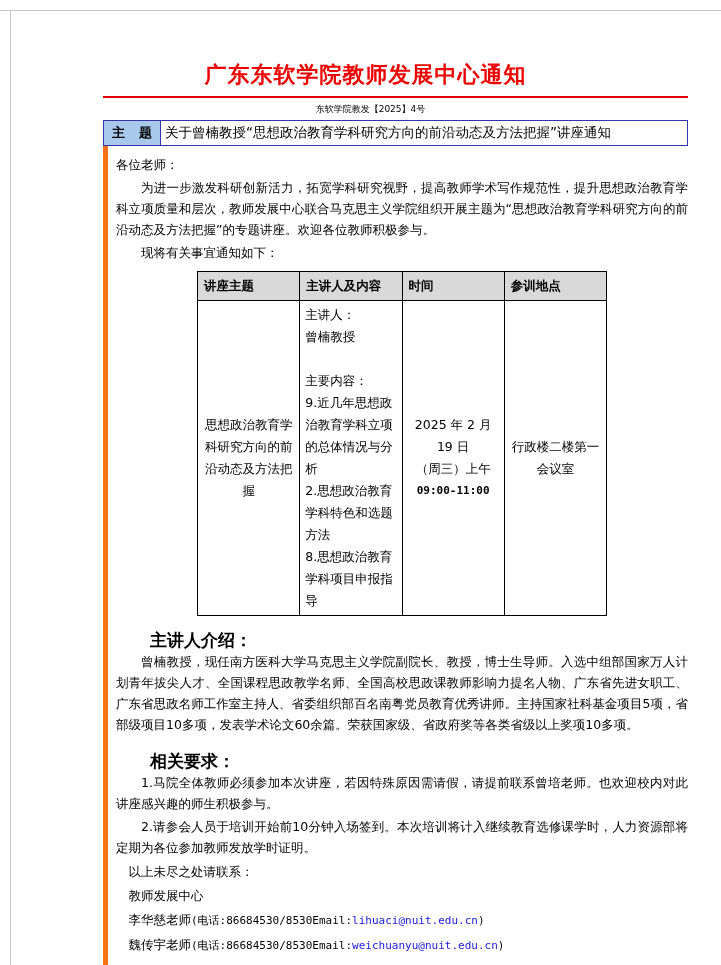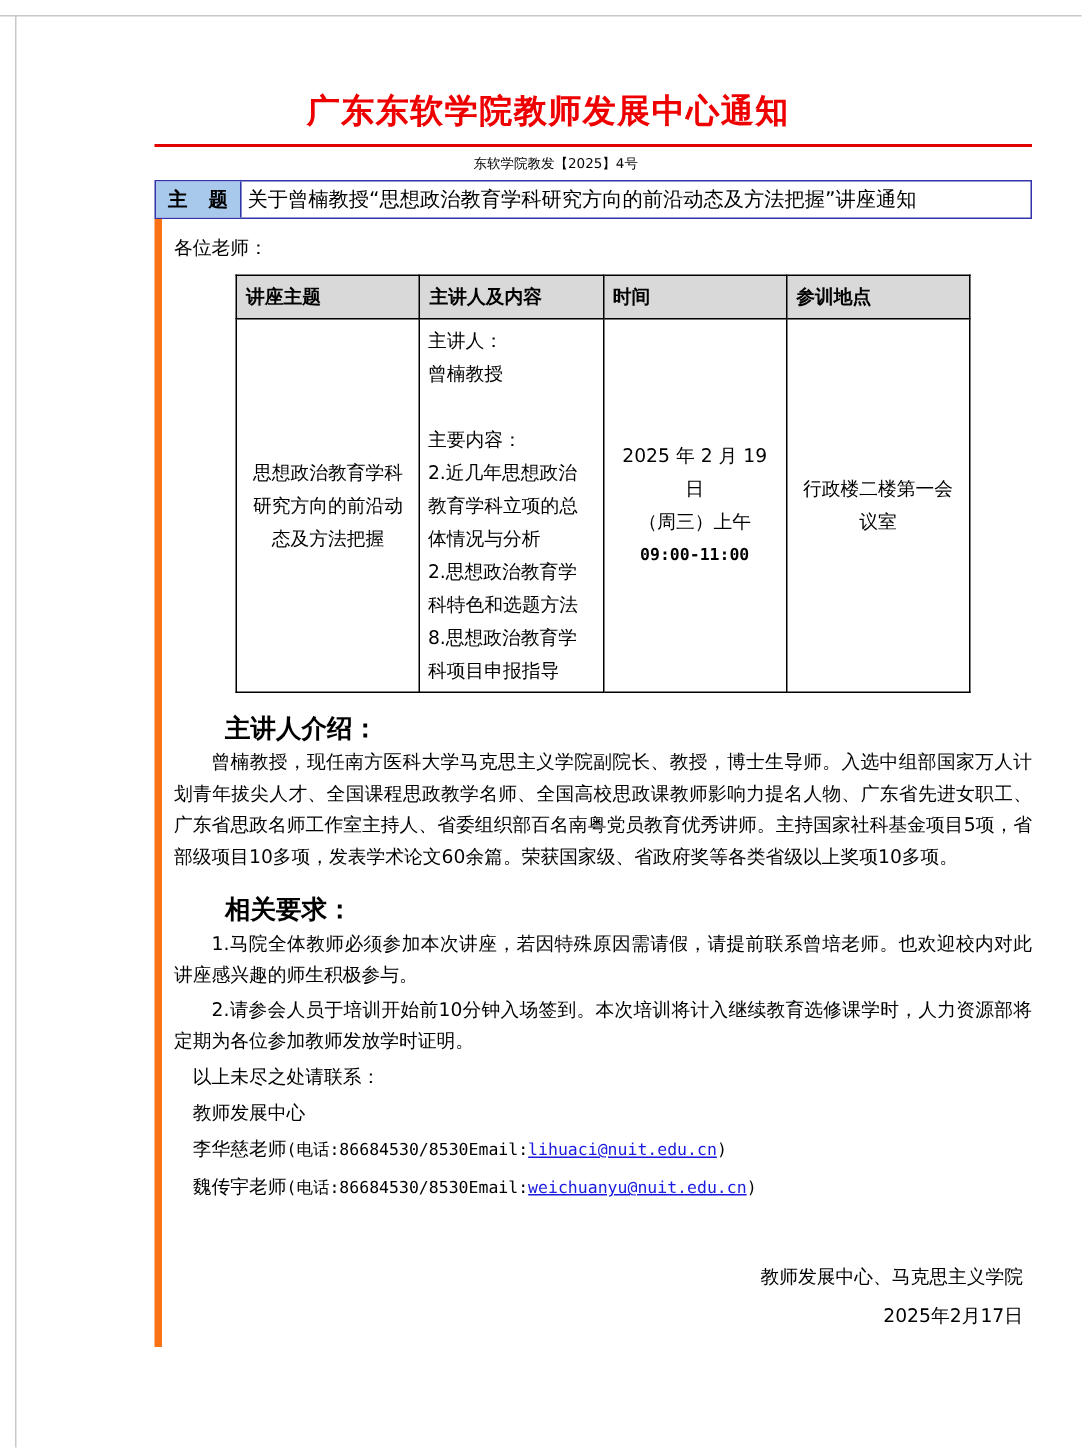"为进一步激发科研创新活力，拓宽学科研究视野，提高教师学术写作规范性，提升思想政治" p.para { html: none -> <p>为进一步激发科研创新活力，拓宽学科研究视野，提高教师学术写作规范性，提升思想政治教育学科立项质量和层次，教师发展中心联合马克思主义学院组织开展主题为“思想政治教育学科研究方向的前沿动态及方法把握”的专题讲座。欢迎各位教师积极参与。</p> }
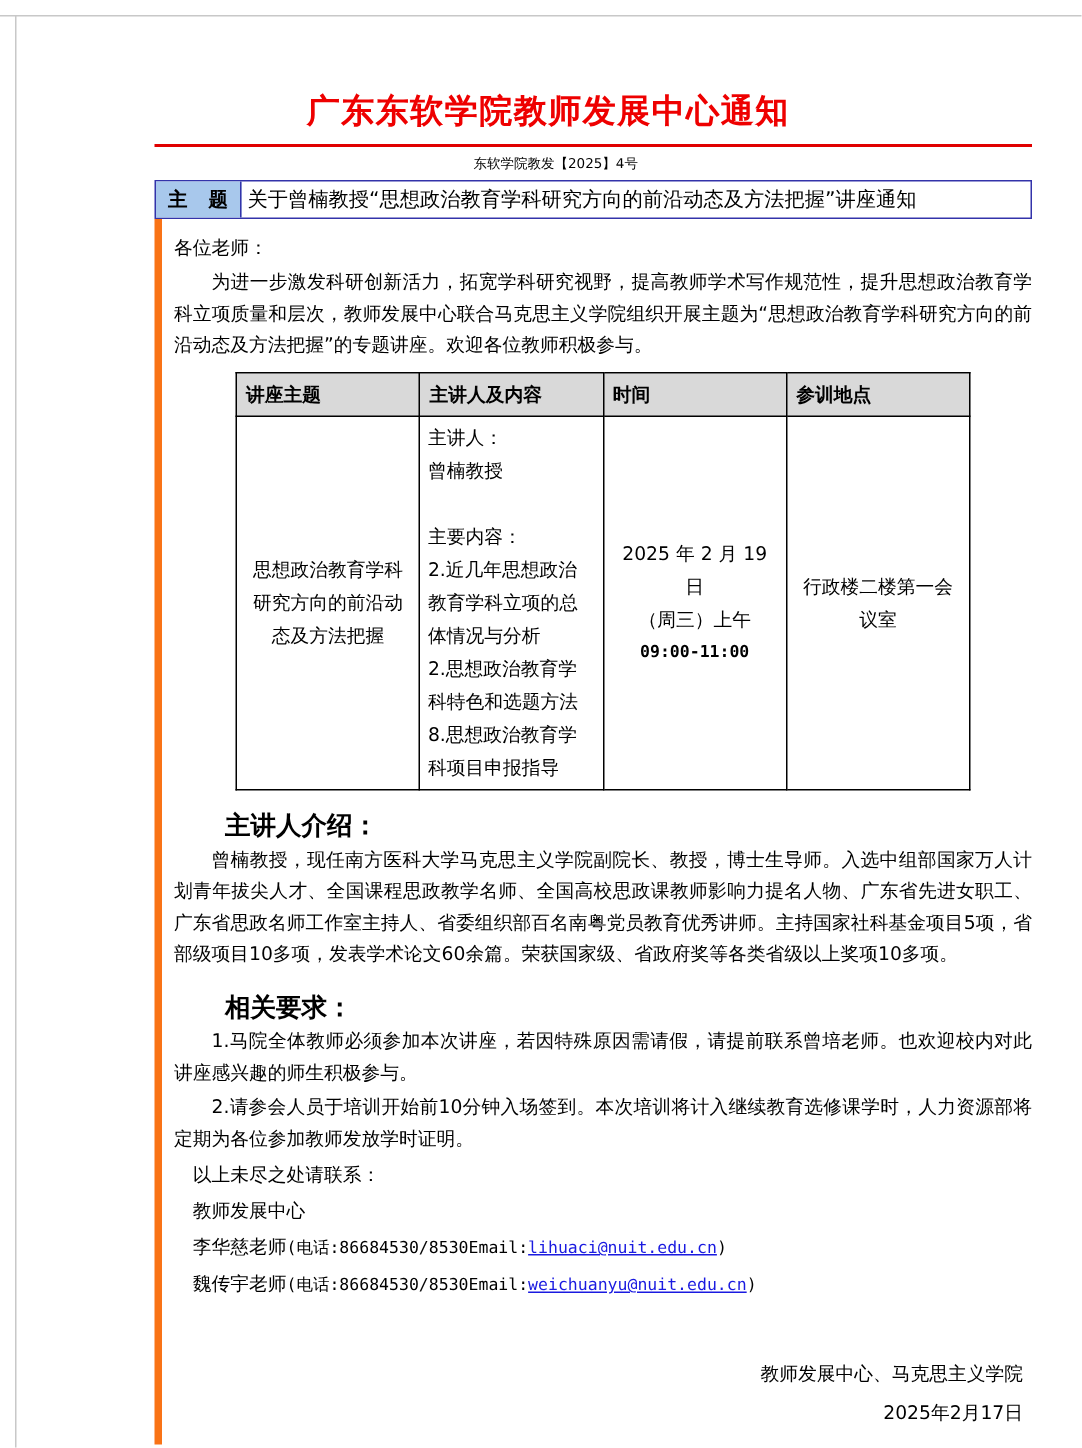"现将有关事宜通知如下：" p.para { html: none -> <p>现将有关事宜通知如下：</p> }
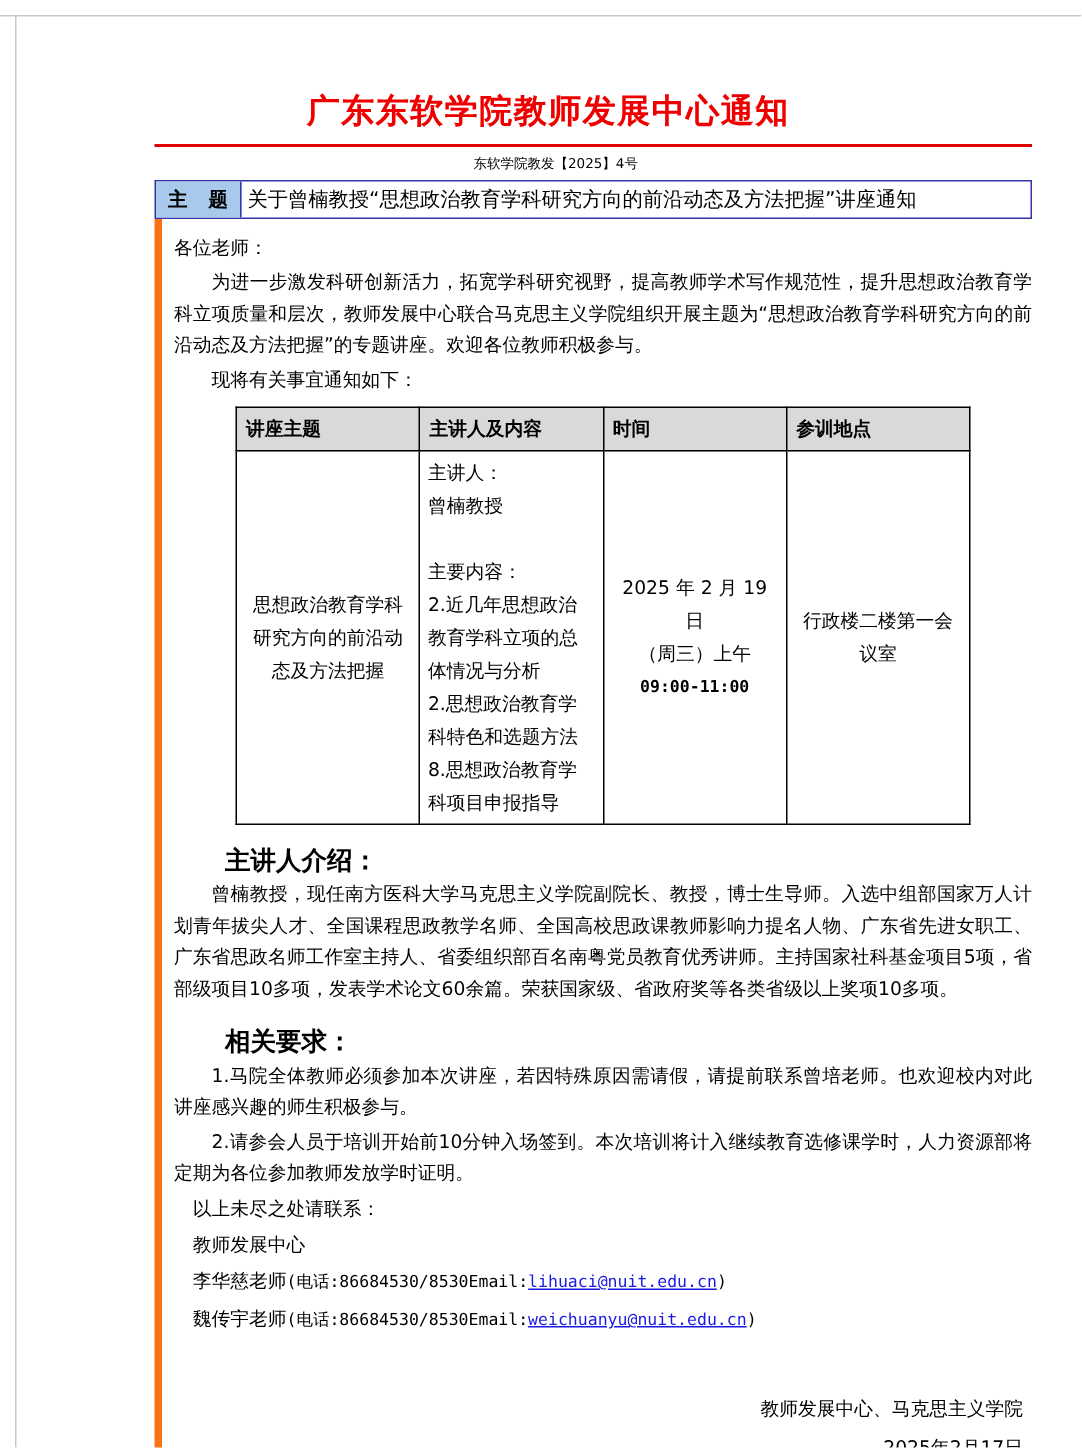"讲座主题" table.info { width: 490px -> 410px }
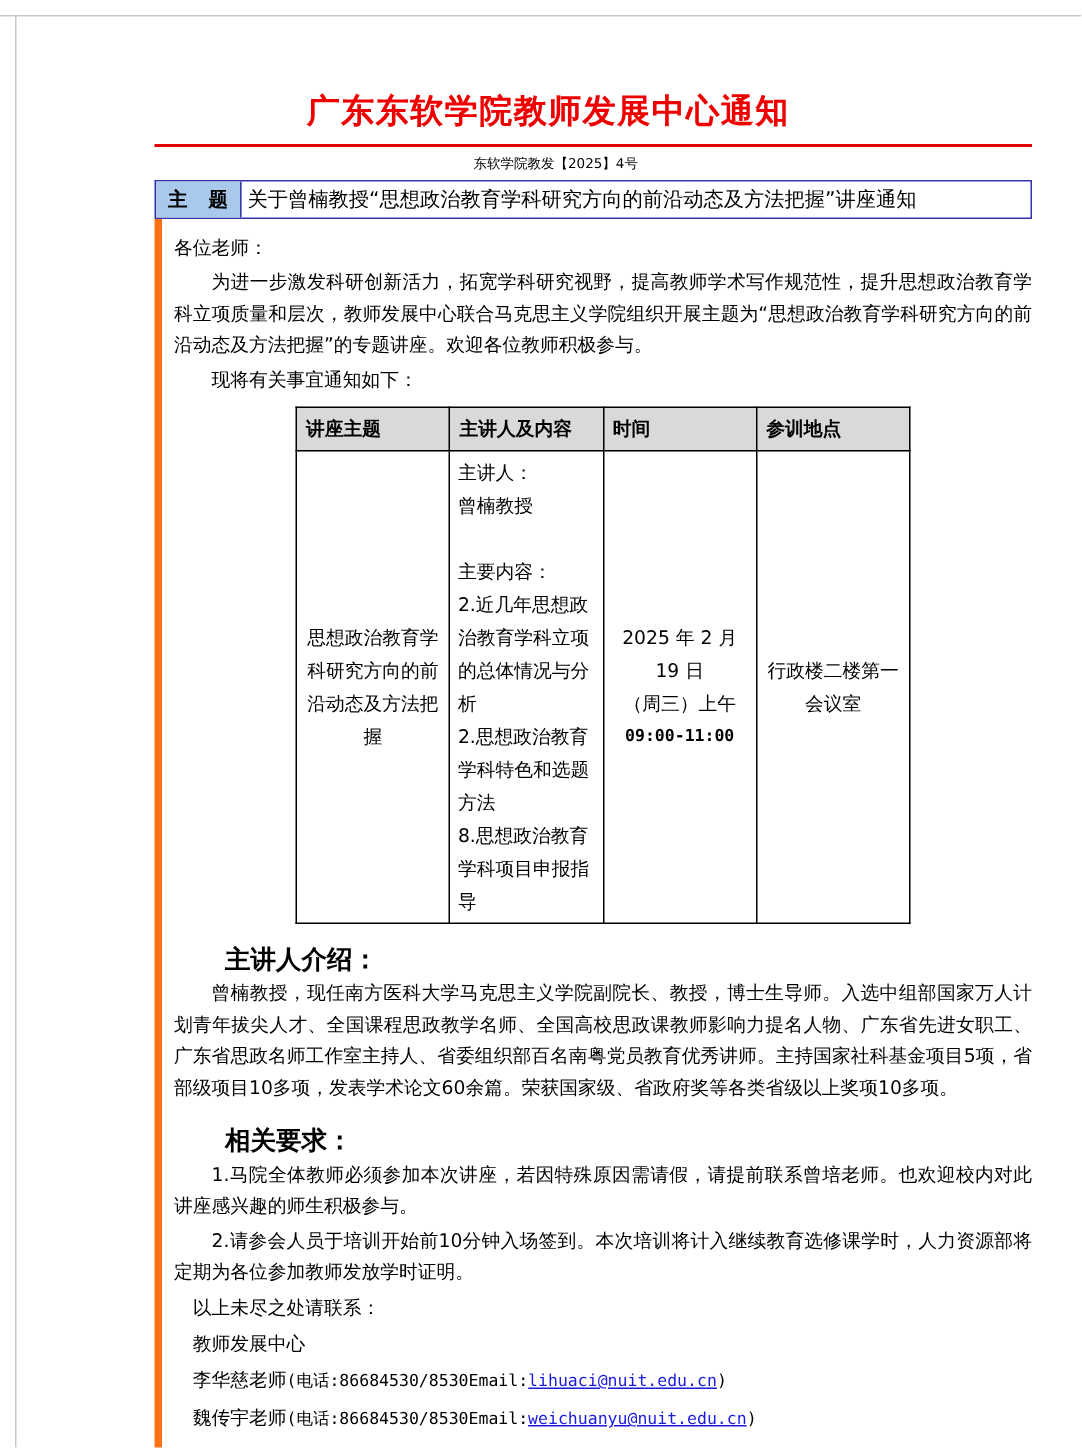"2.近几年思想政治教育学科立项的总体情况与分析" span.cell-line { text: 2 -> 9 }
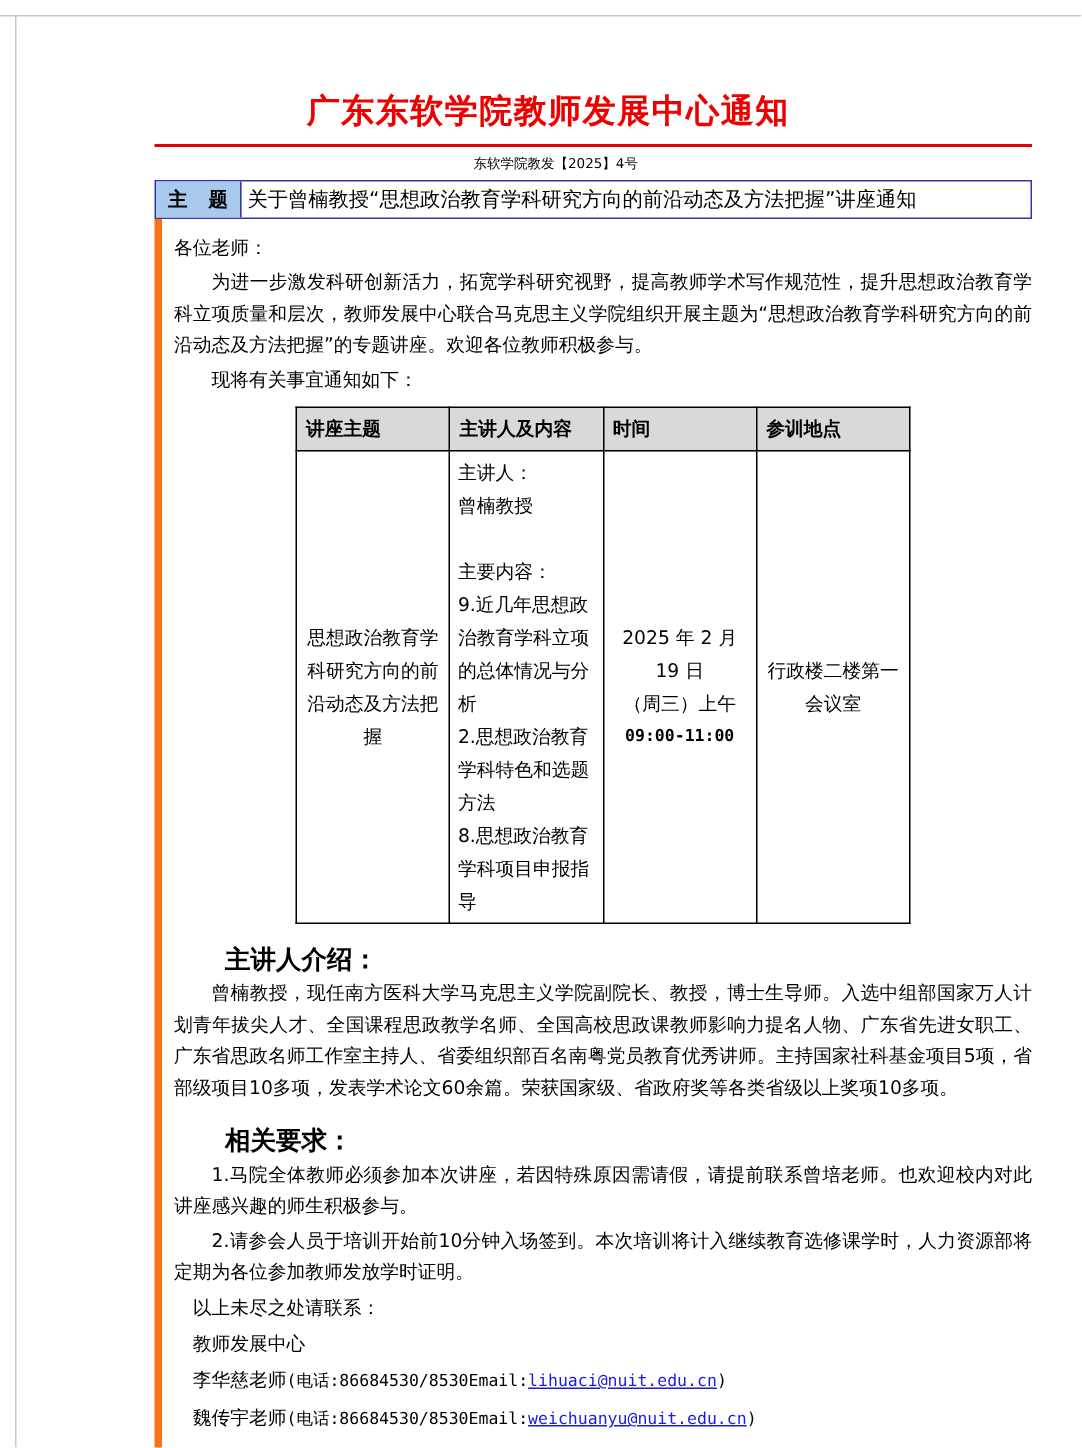"lihuaci@nuit.edu.cn" .email { text-decoration: underline -> none }
